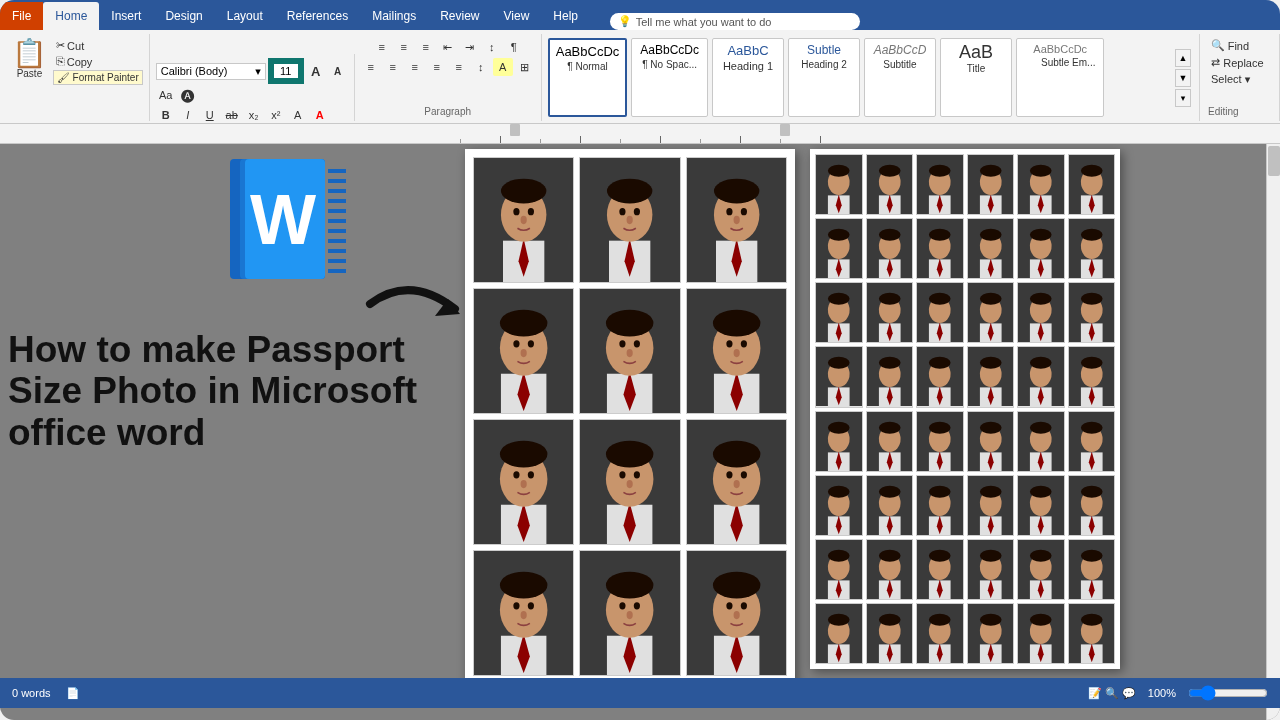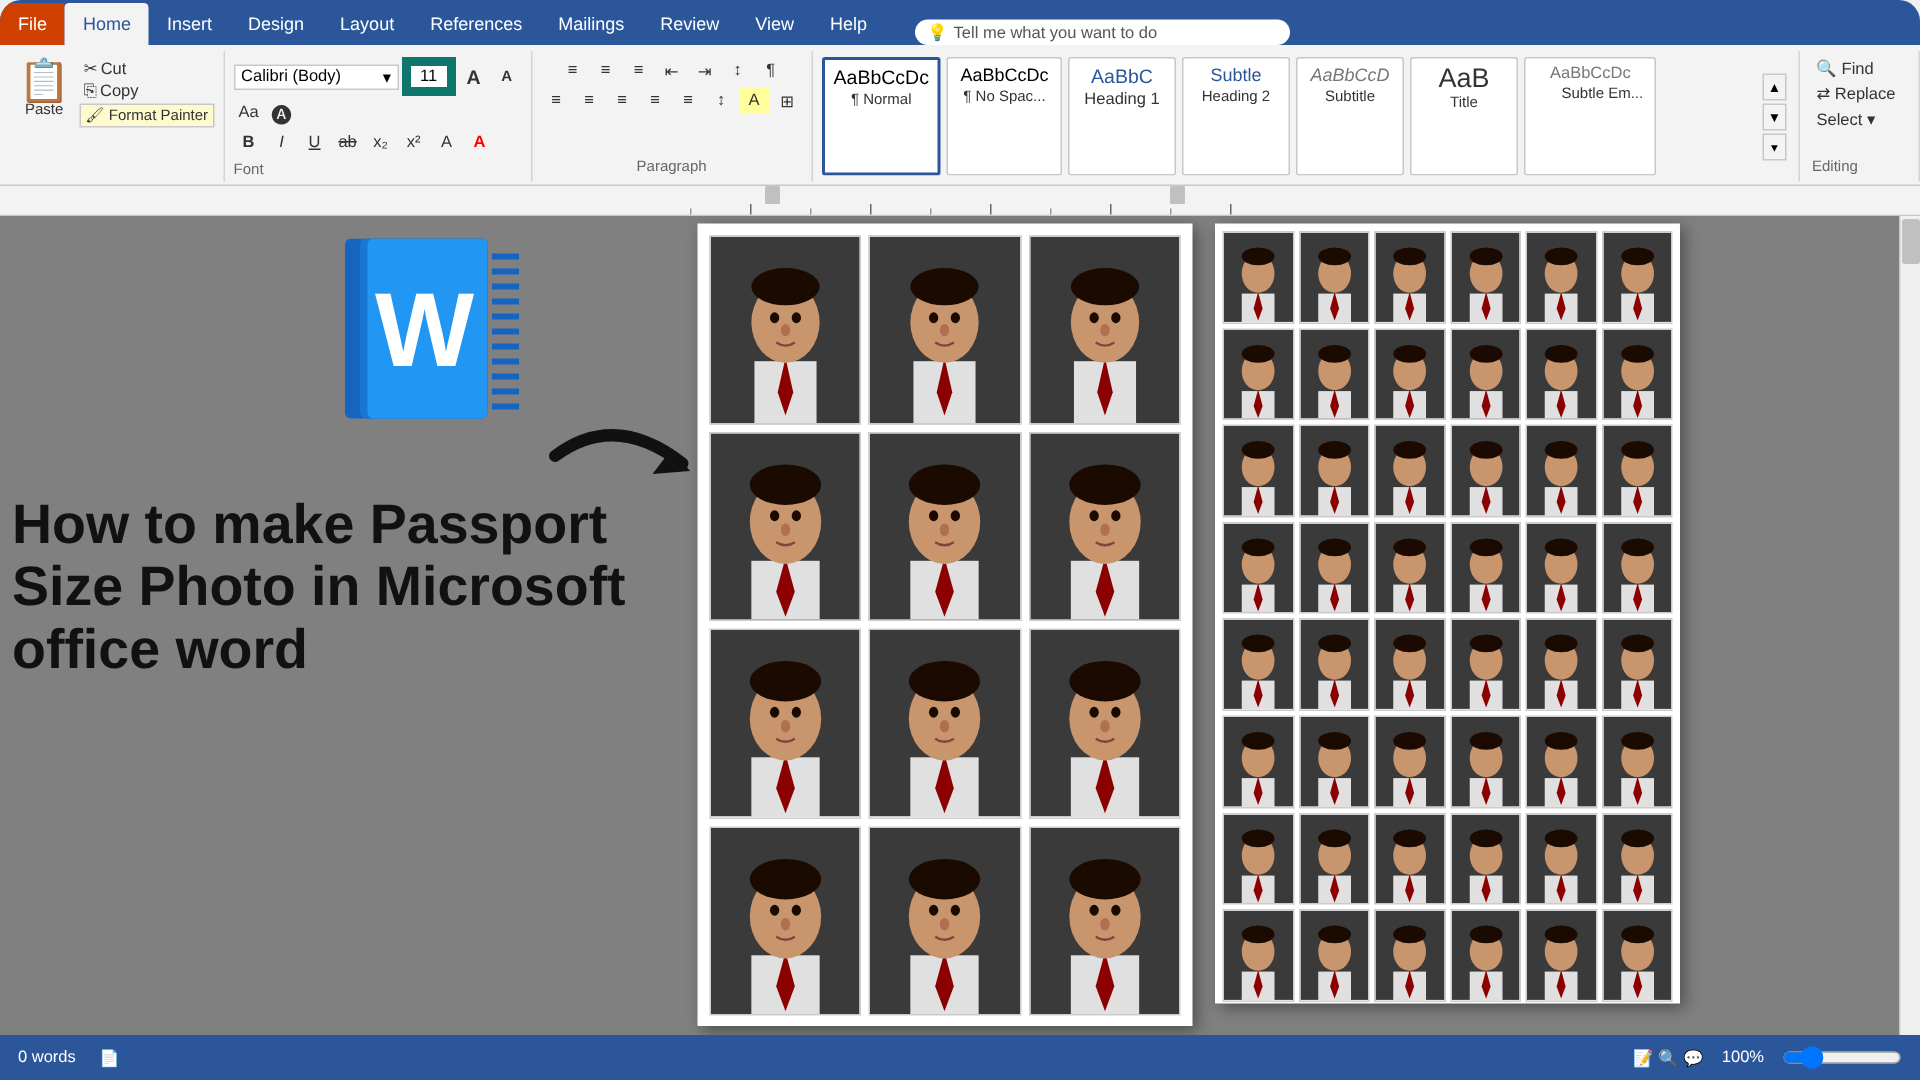"Calibri (Body)" div.ribbon-group { margin-top: none -> 20px }
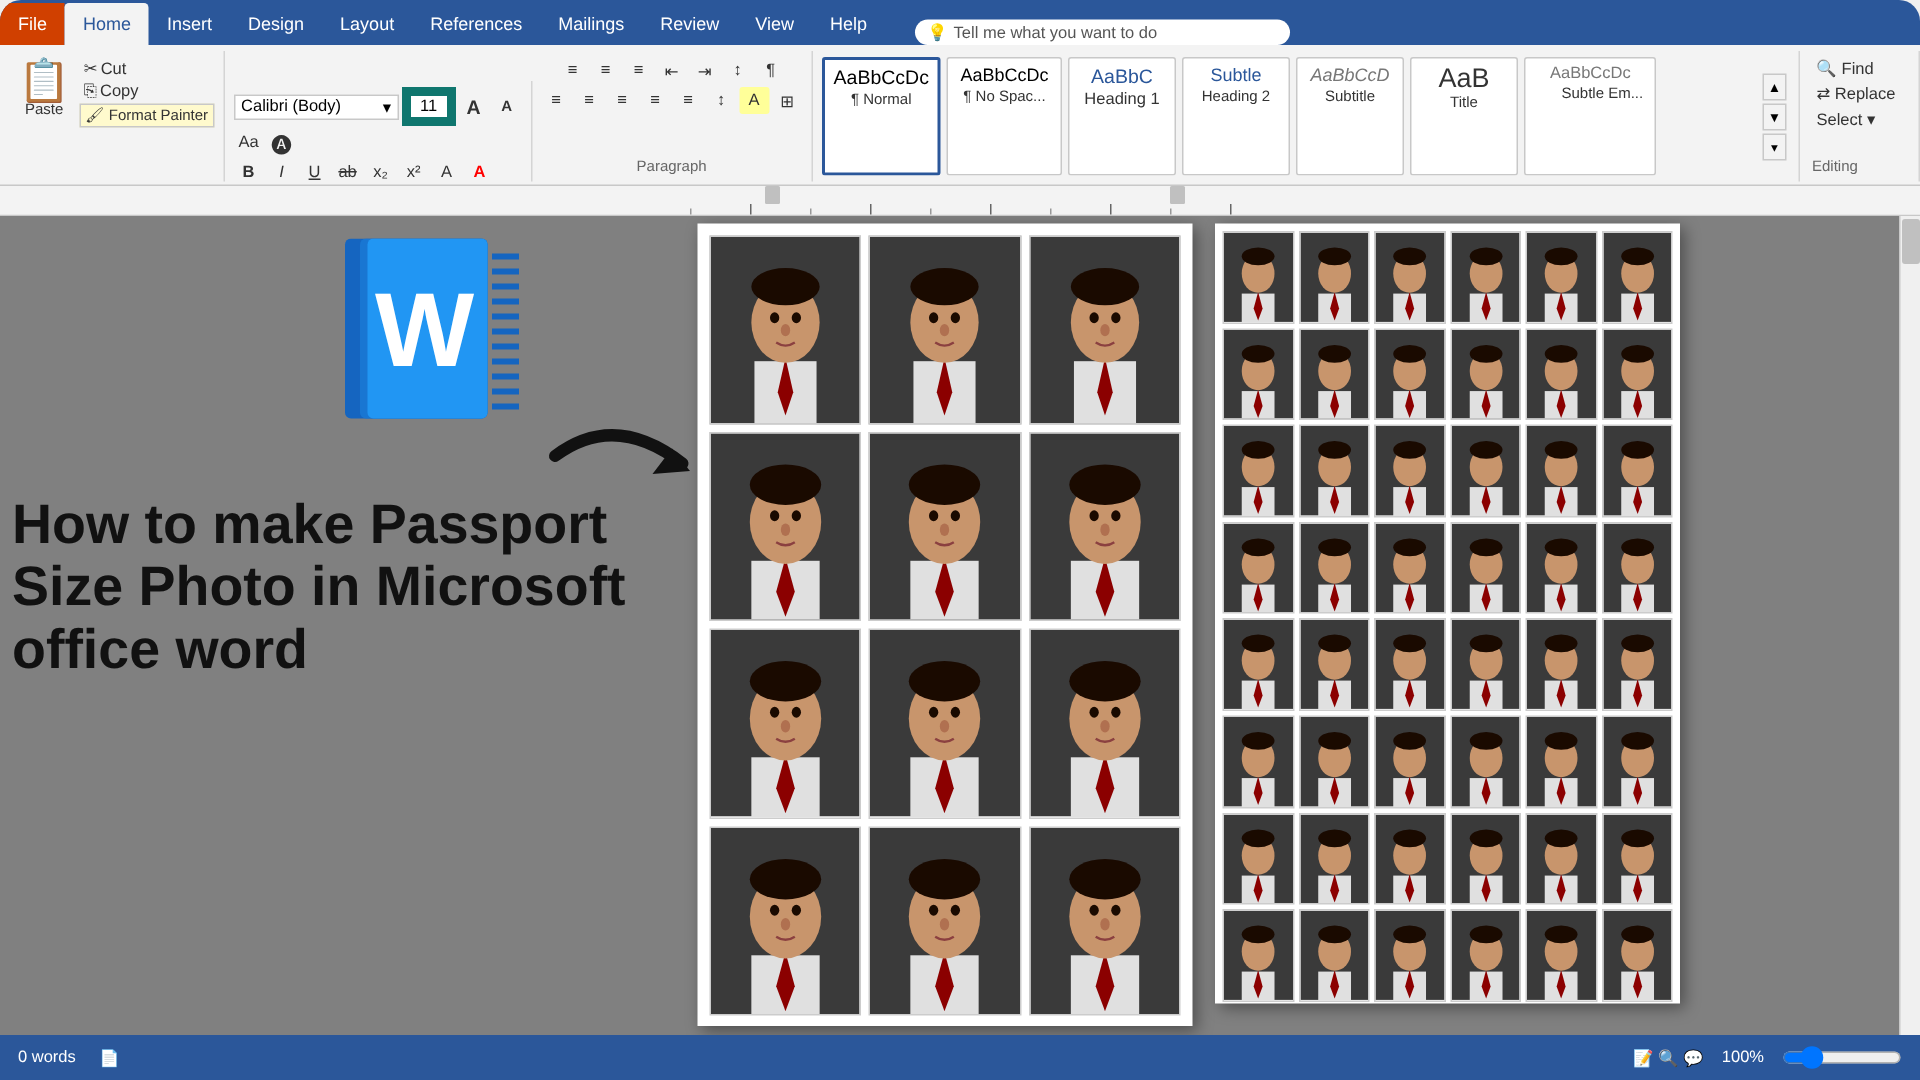"0 words" .status-bar { bottom: 0 -> 12px }
